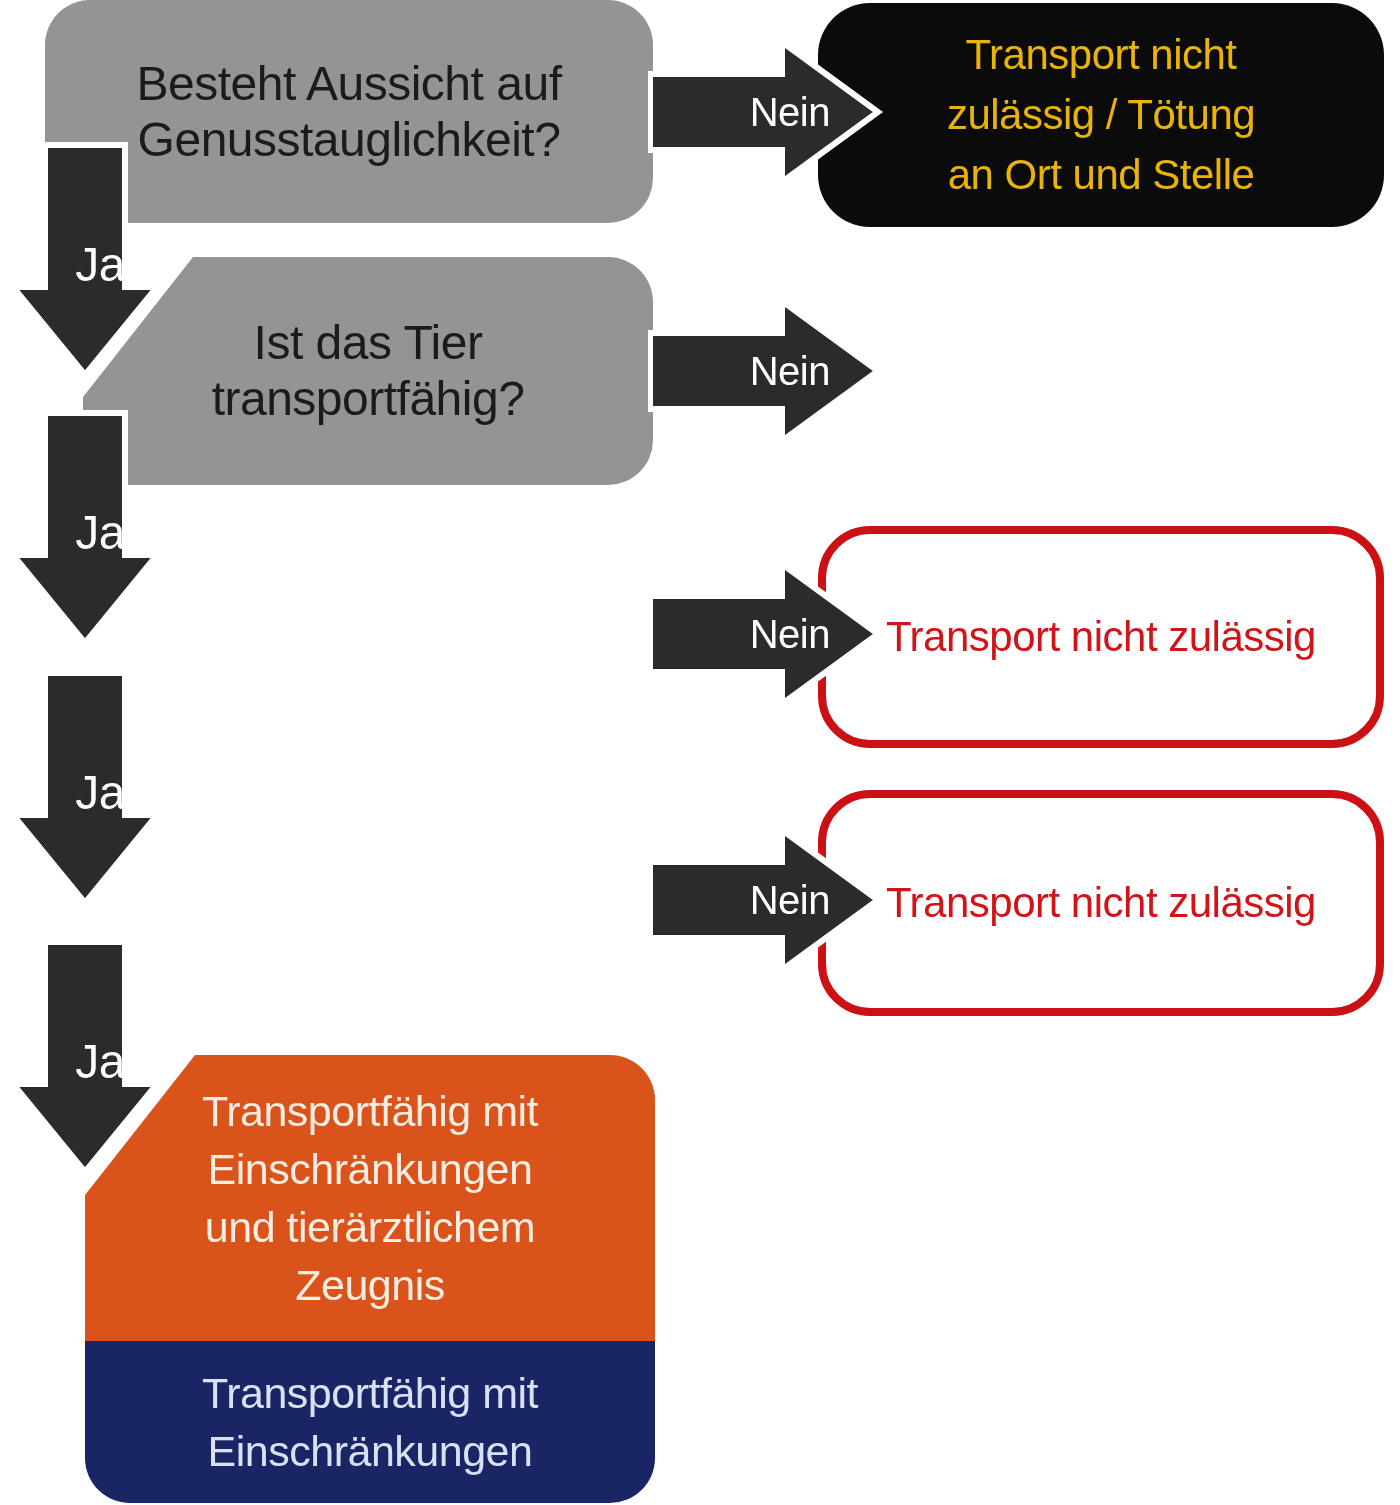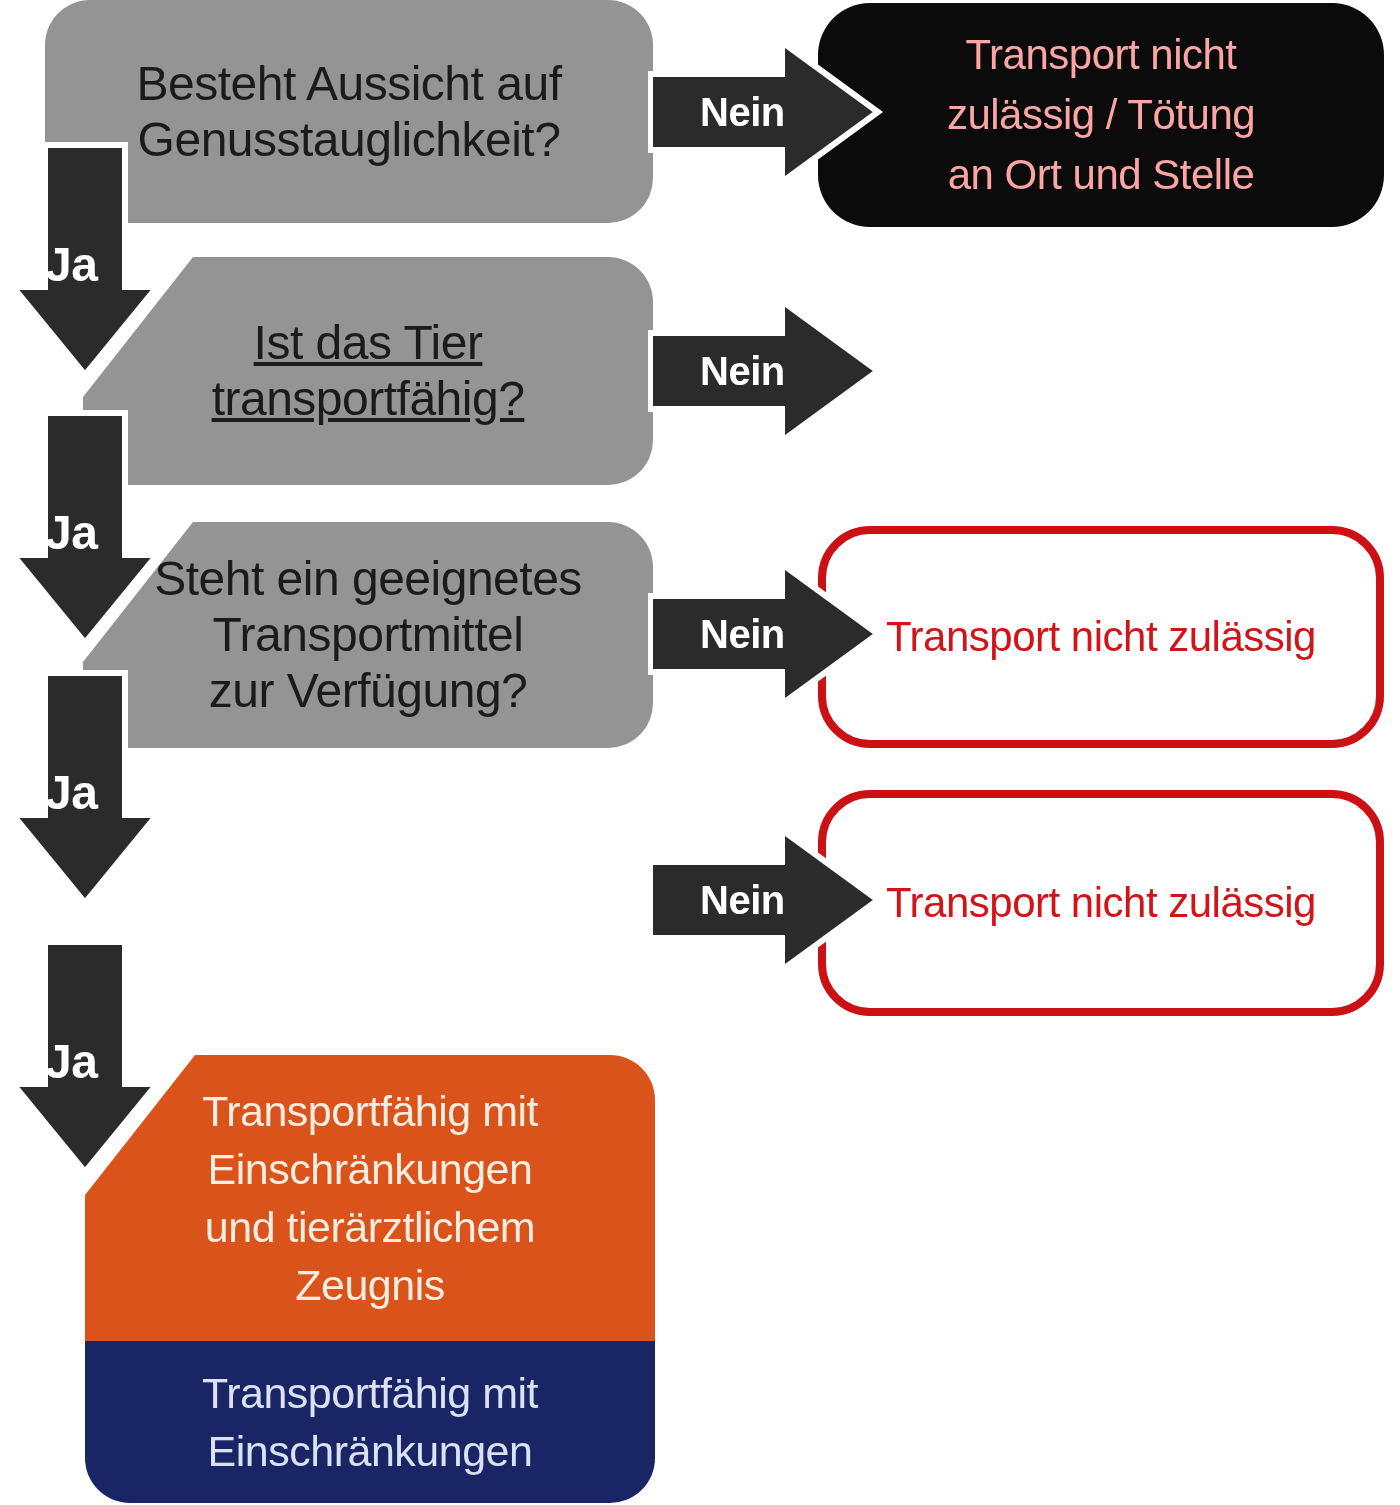"Transport nicht" .o-black { color: #fca5a5 -> #eab308 }
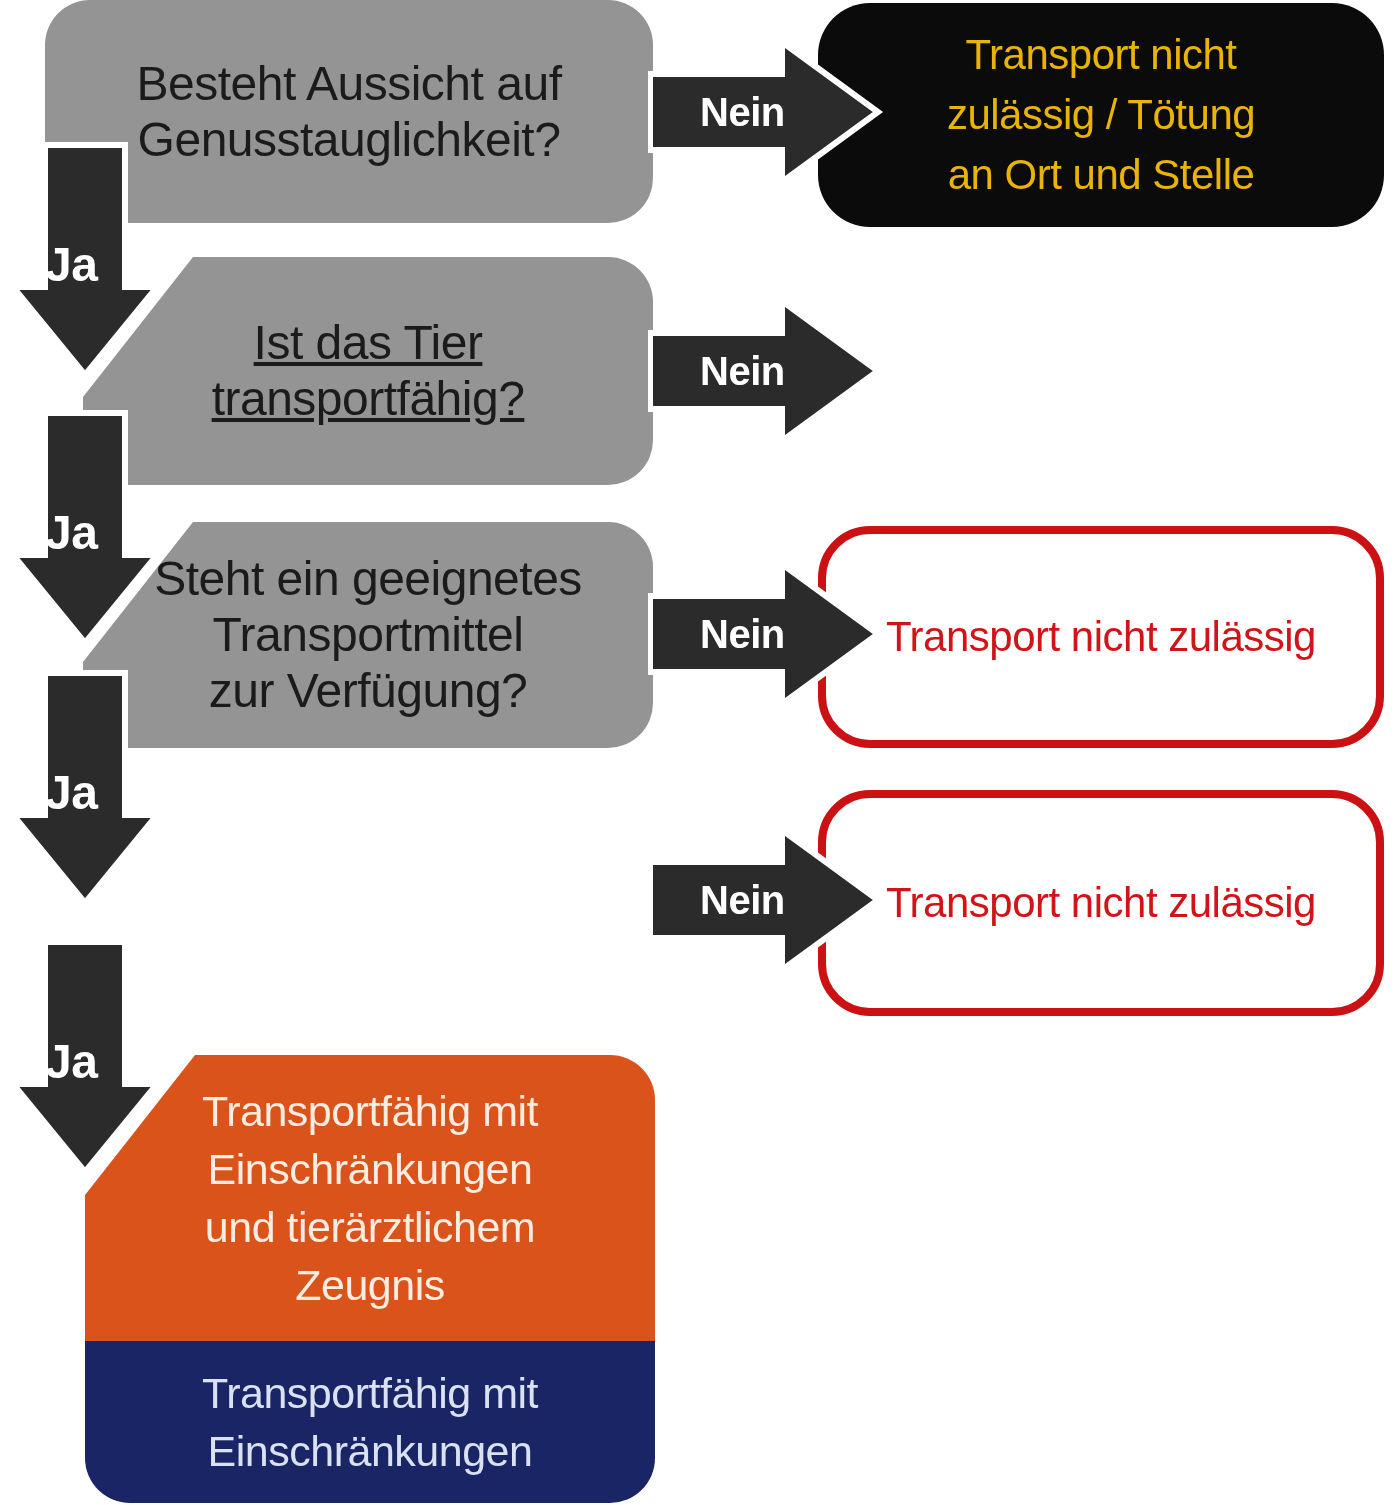"Nein" .alabel { font-weight: bold -> normal; text-align: left -> right }
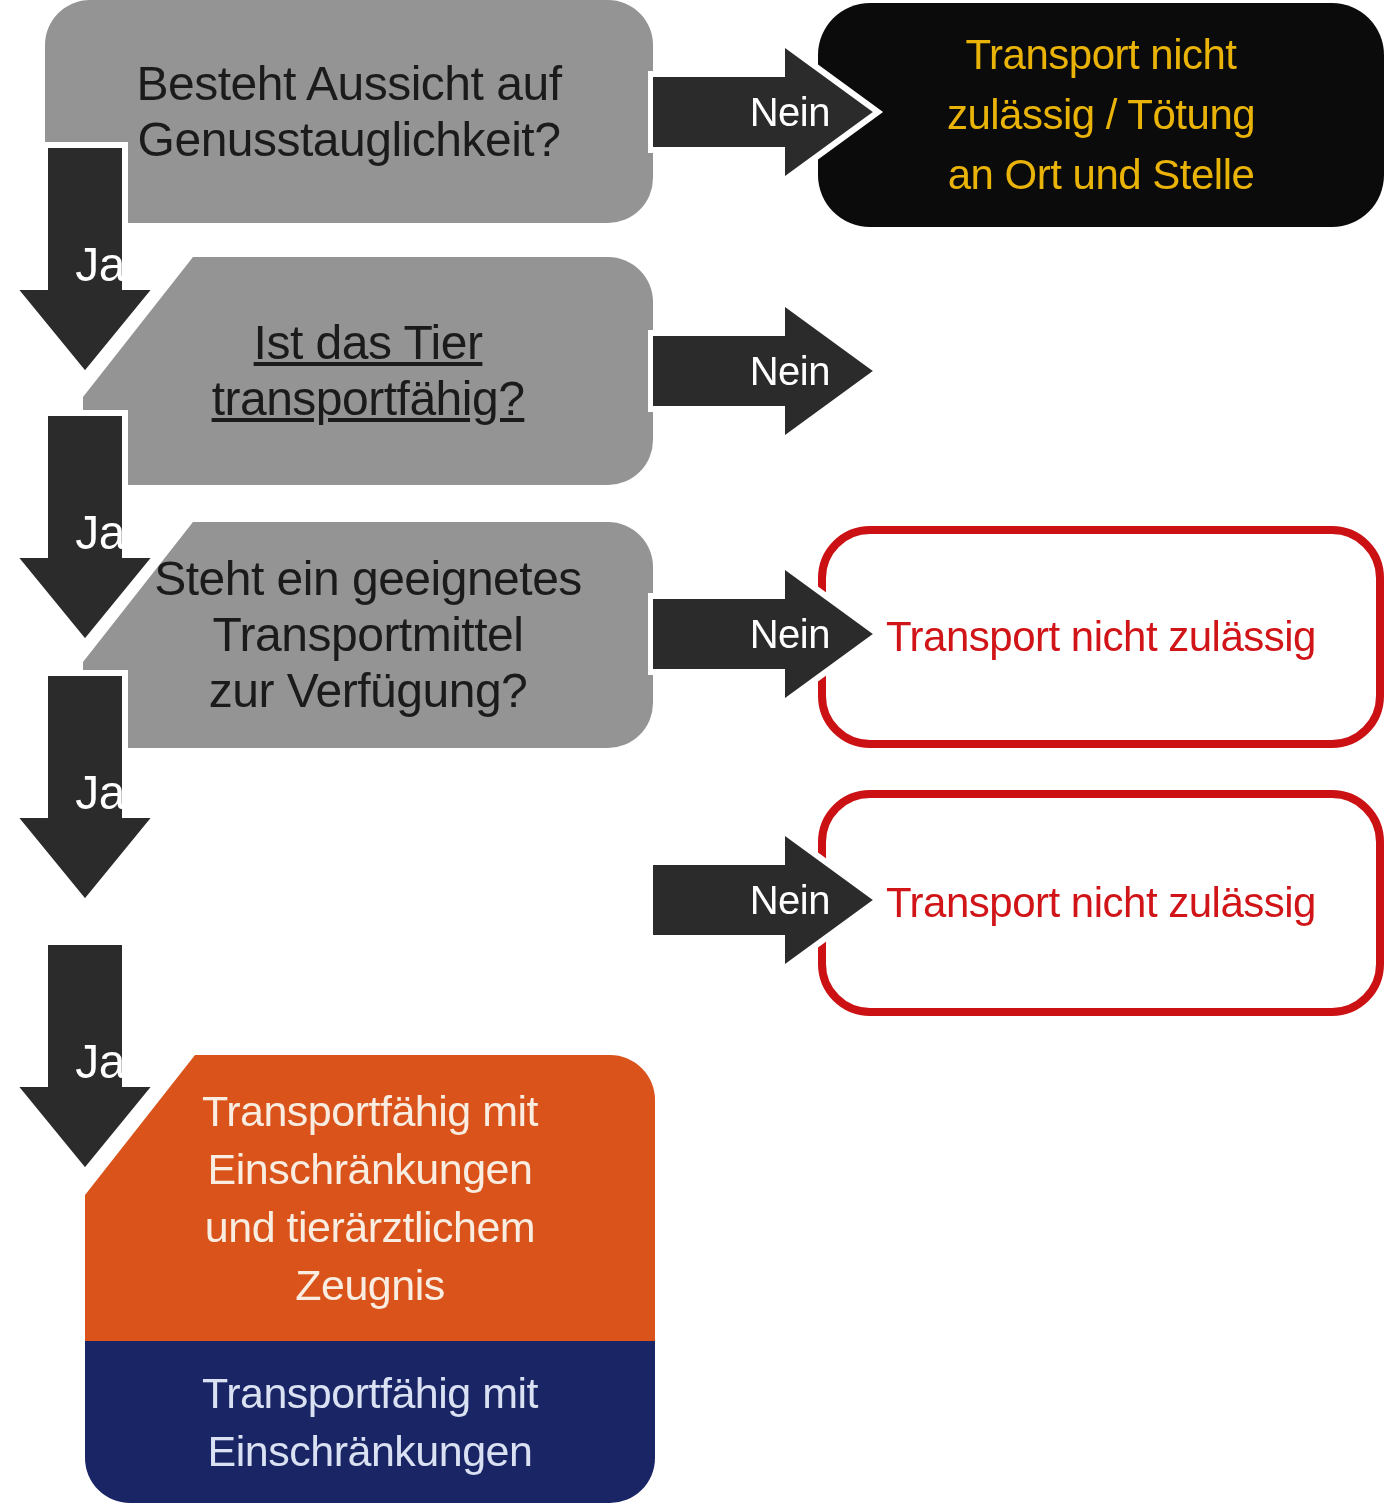"Ist das Tier" div.box { text-decoration: underline -> none }
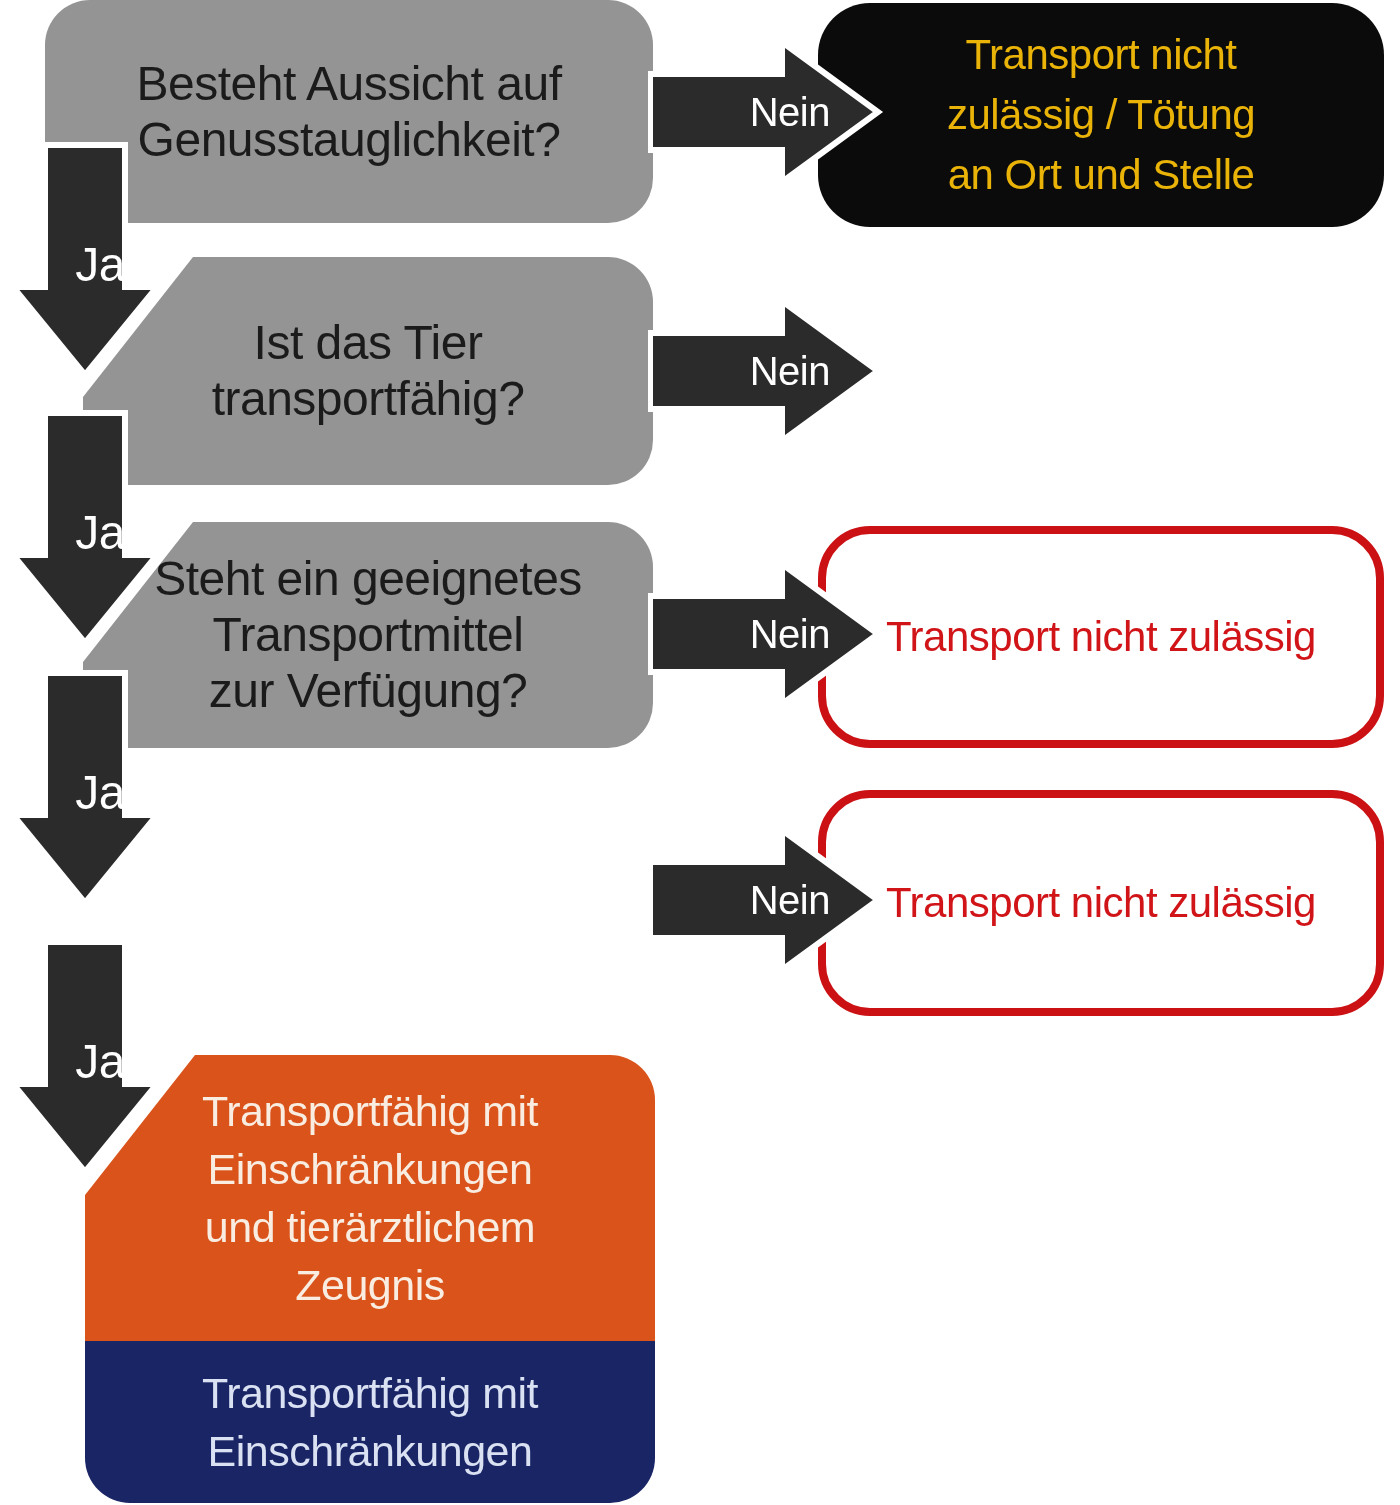"Steht ein geeignetes" div.box { html: <div>Steht ein geeignetes Transportmittel zur Verfügung?</div> -> none }
